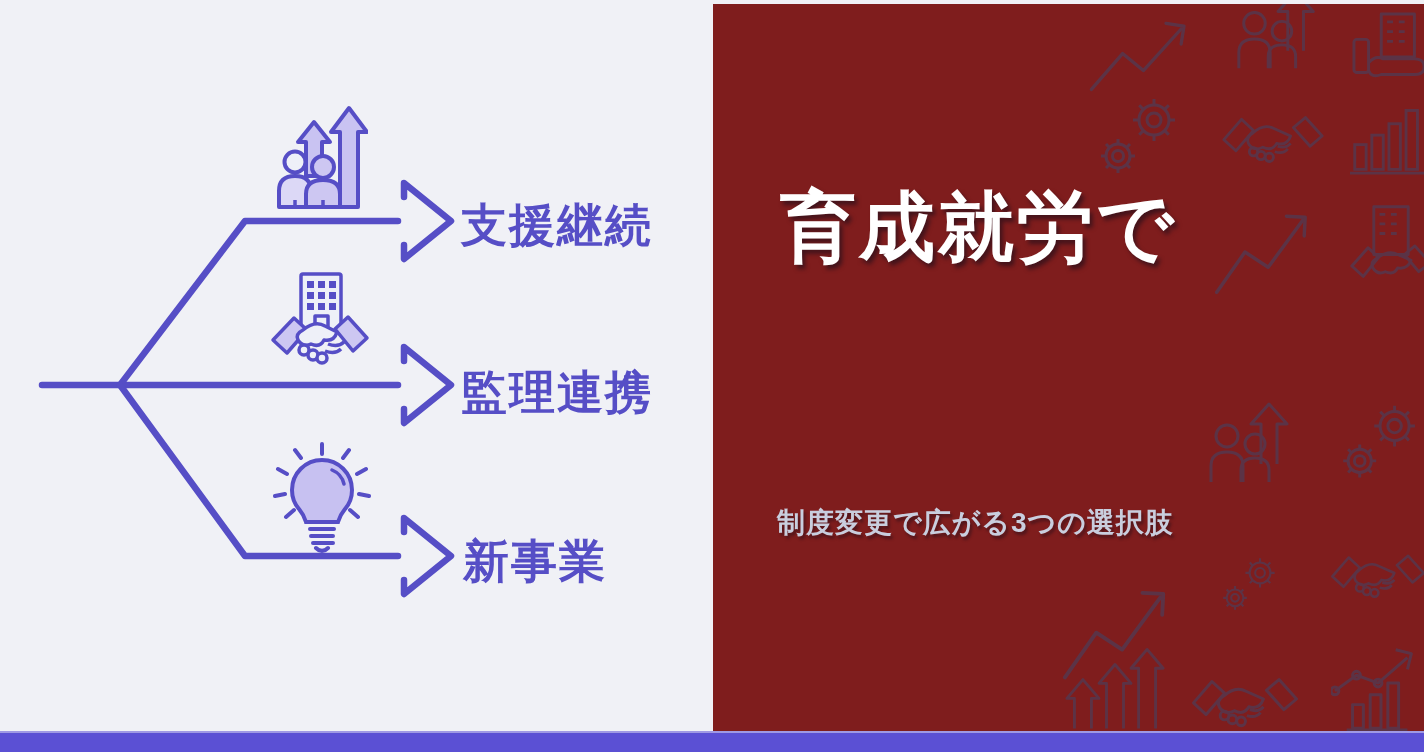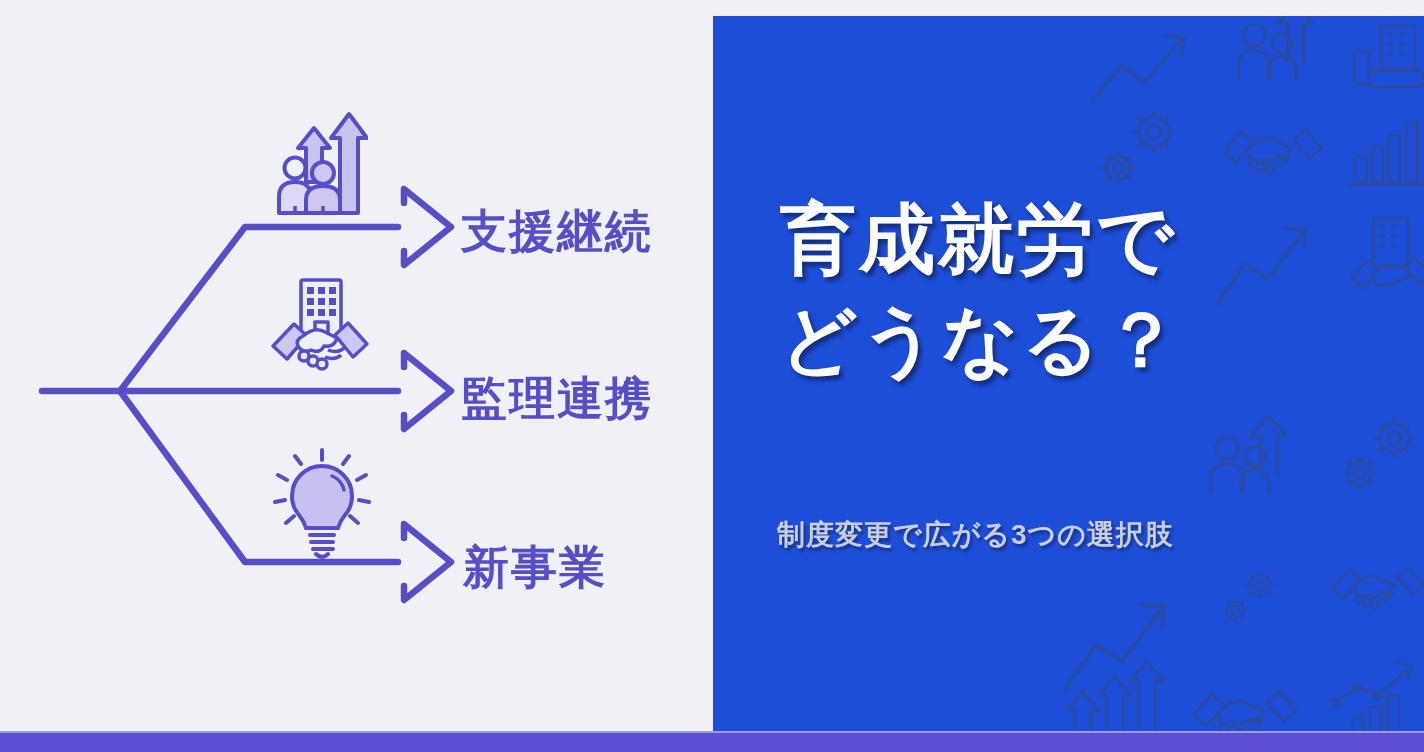"支援継続" .left-panel { top: 16px -> 10px }
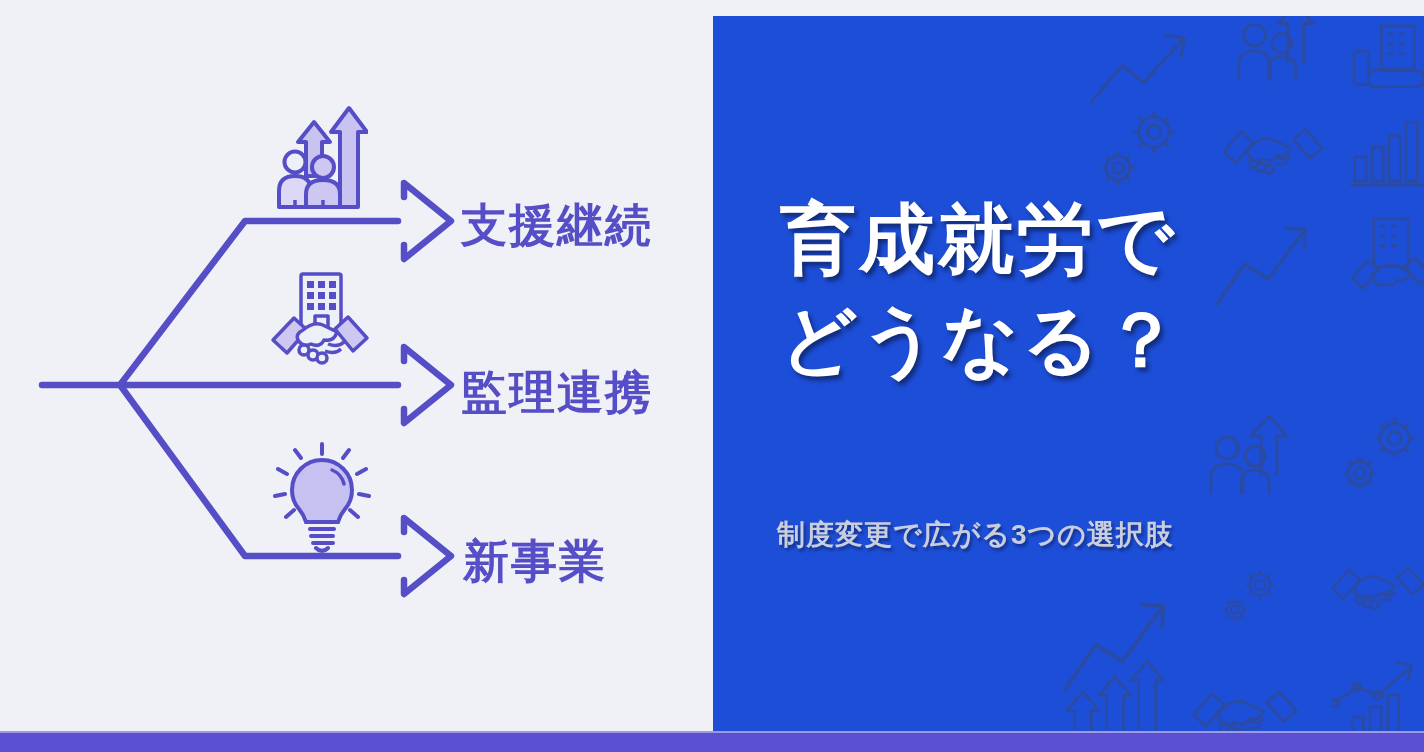"育成就労で" .right-panel { background: #1d4ed8 -> #7f1d1d; top: 16px -> 4px }
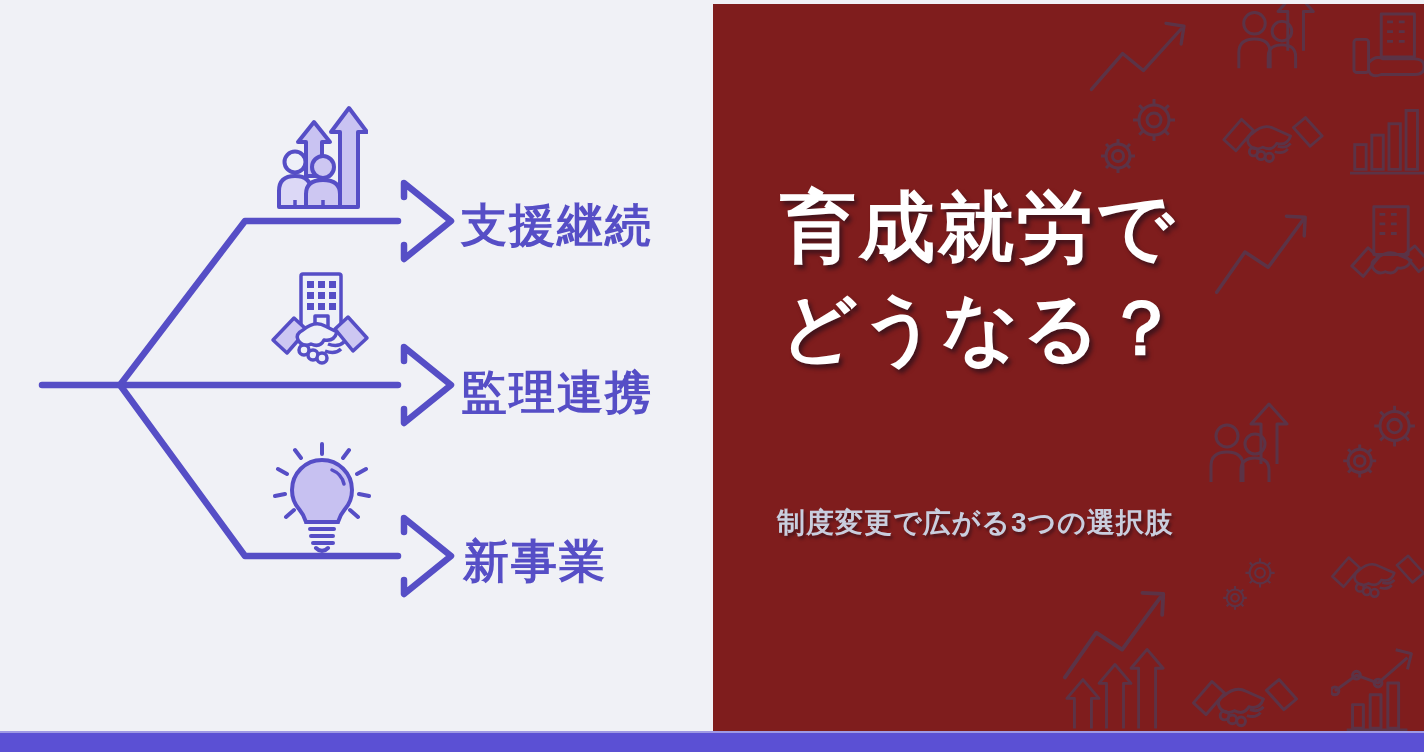"どうなる？" div { html: <div>どうなる？</div> -> none }
